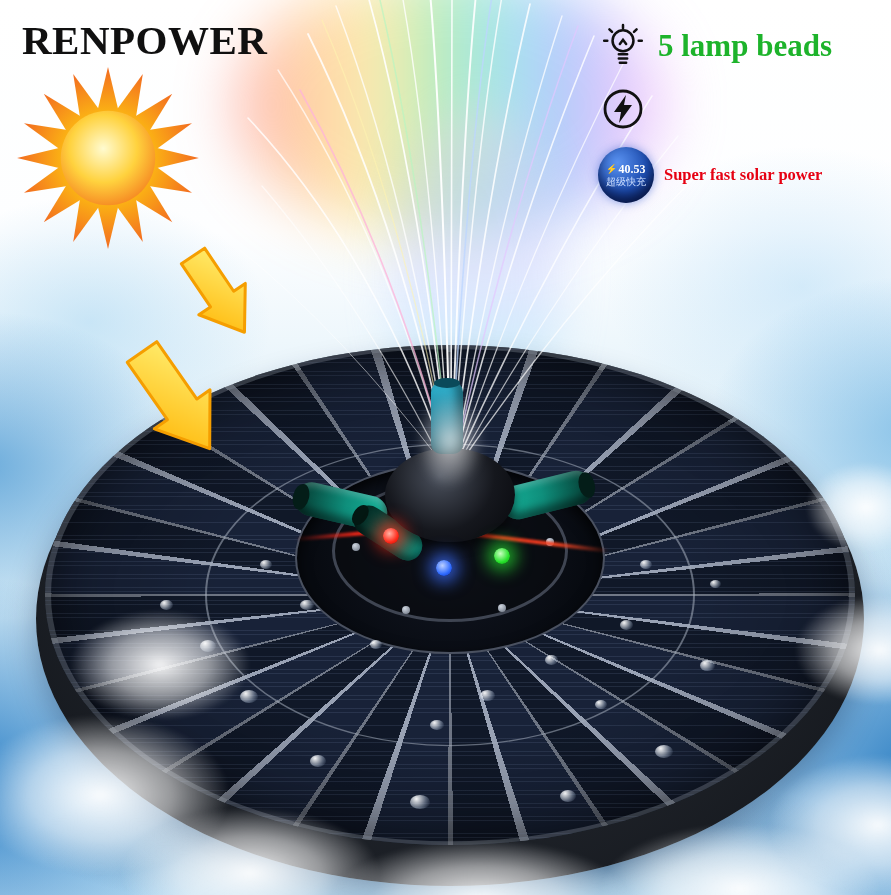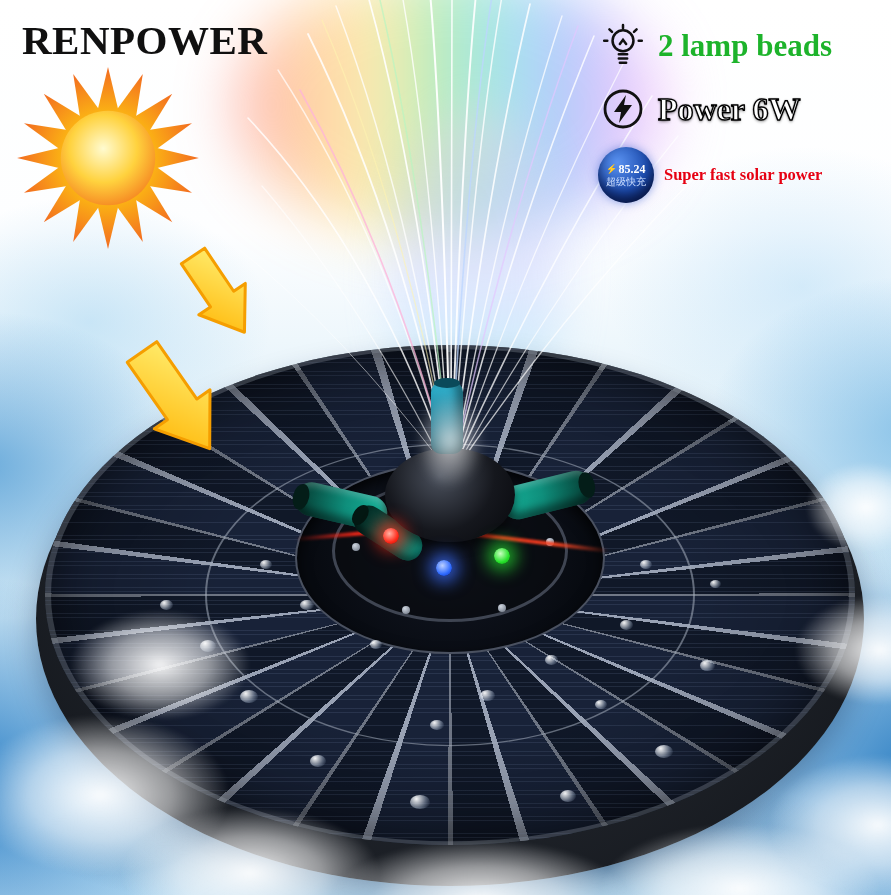"2 lamp beads" span.flabel { text: 2 -> 5 }
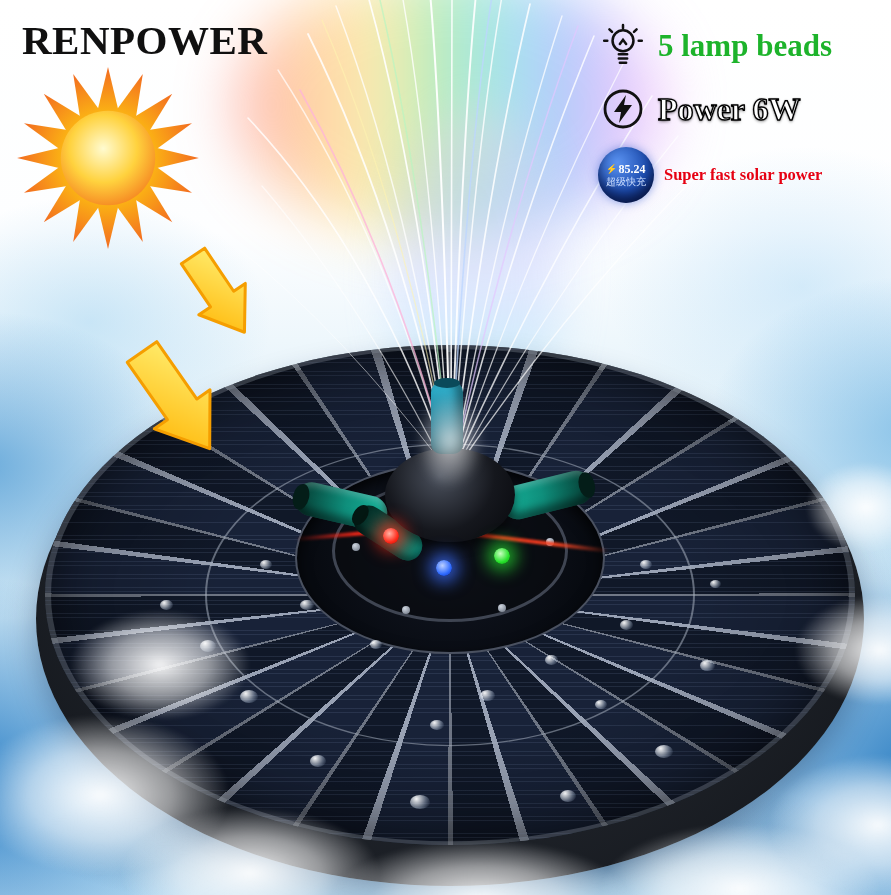"Power 6W" span.flabel { html: <span>Power 6W</span> -> none }
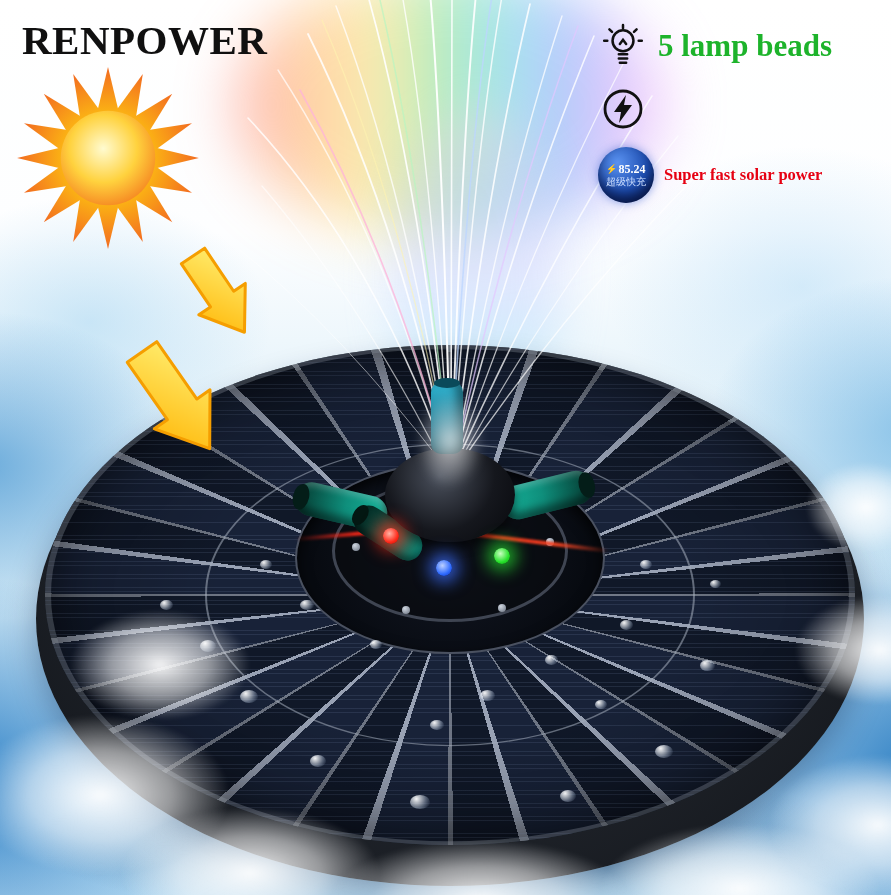"85.24" span { text: 85.24 -> 40.53 }
